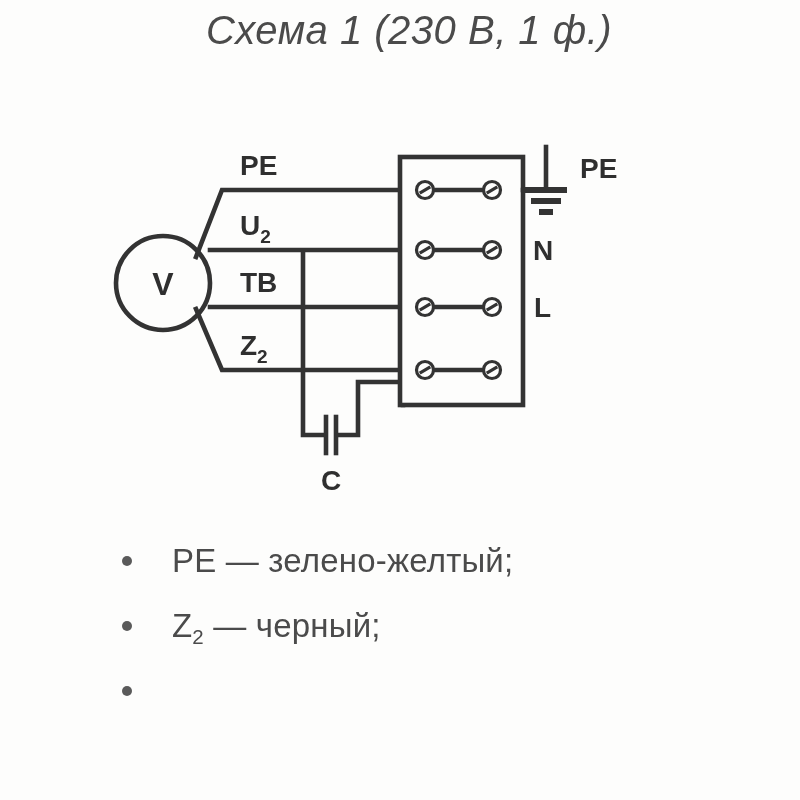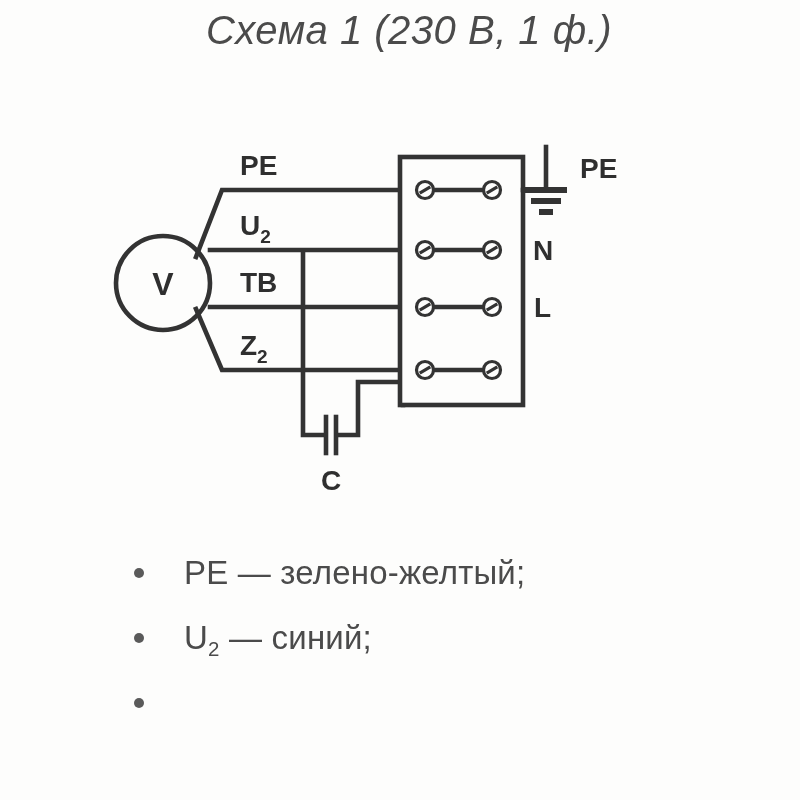"PE — зелено-желтый;" ul.legend { margin: 16px -> 4px }
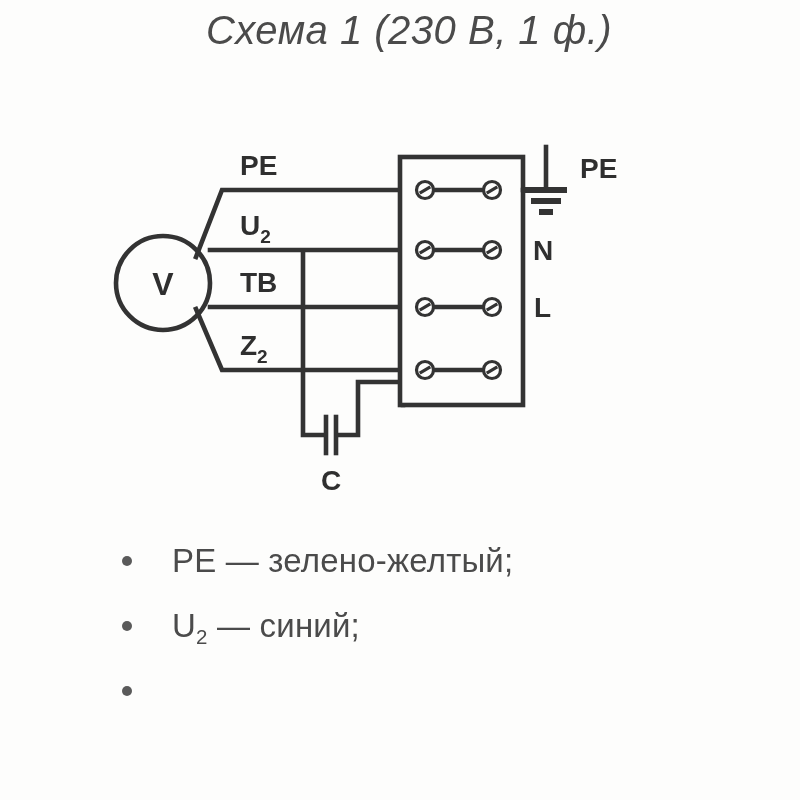"Z2 — черный;" li.legend-item { html: none -> <li> <span></span> <span><span>Z</span><sub>2</sub><span> — черный;</span></span> </li> }
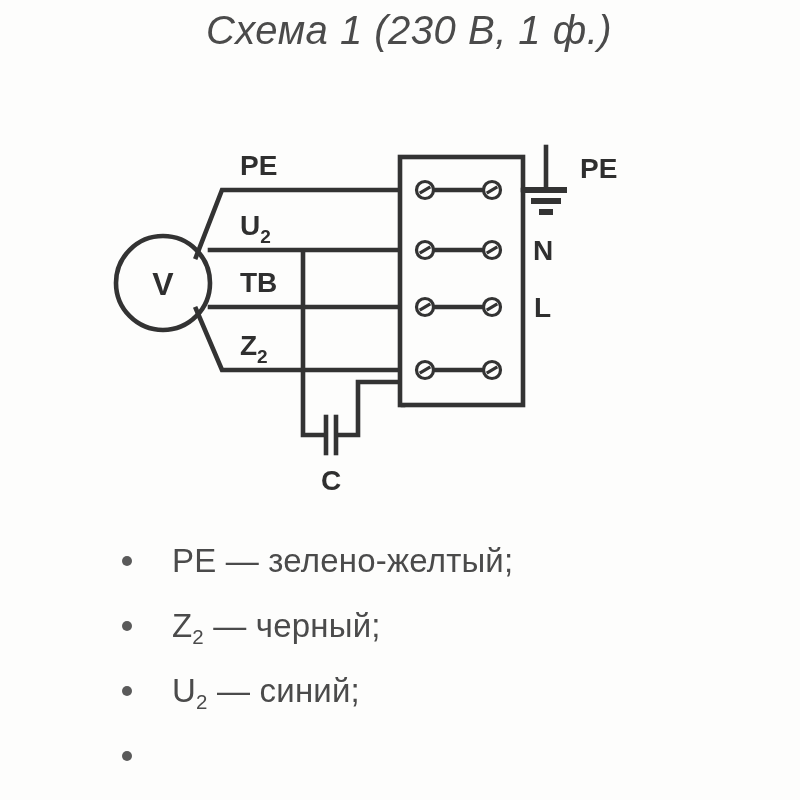"U2 — синий;" li.legend-item { html: <li> <span></span> <span><span>U</span><sub>2</sub><span> — синий;</span></span> </li> -> none }
